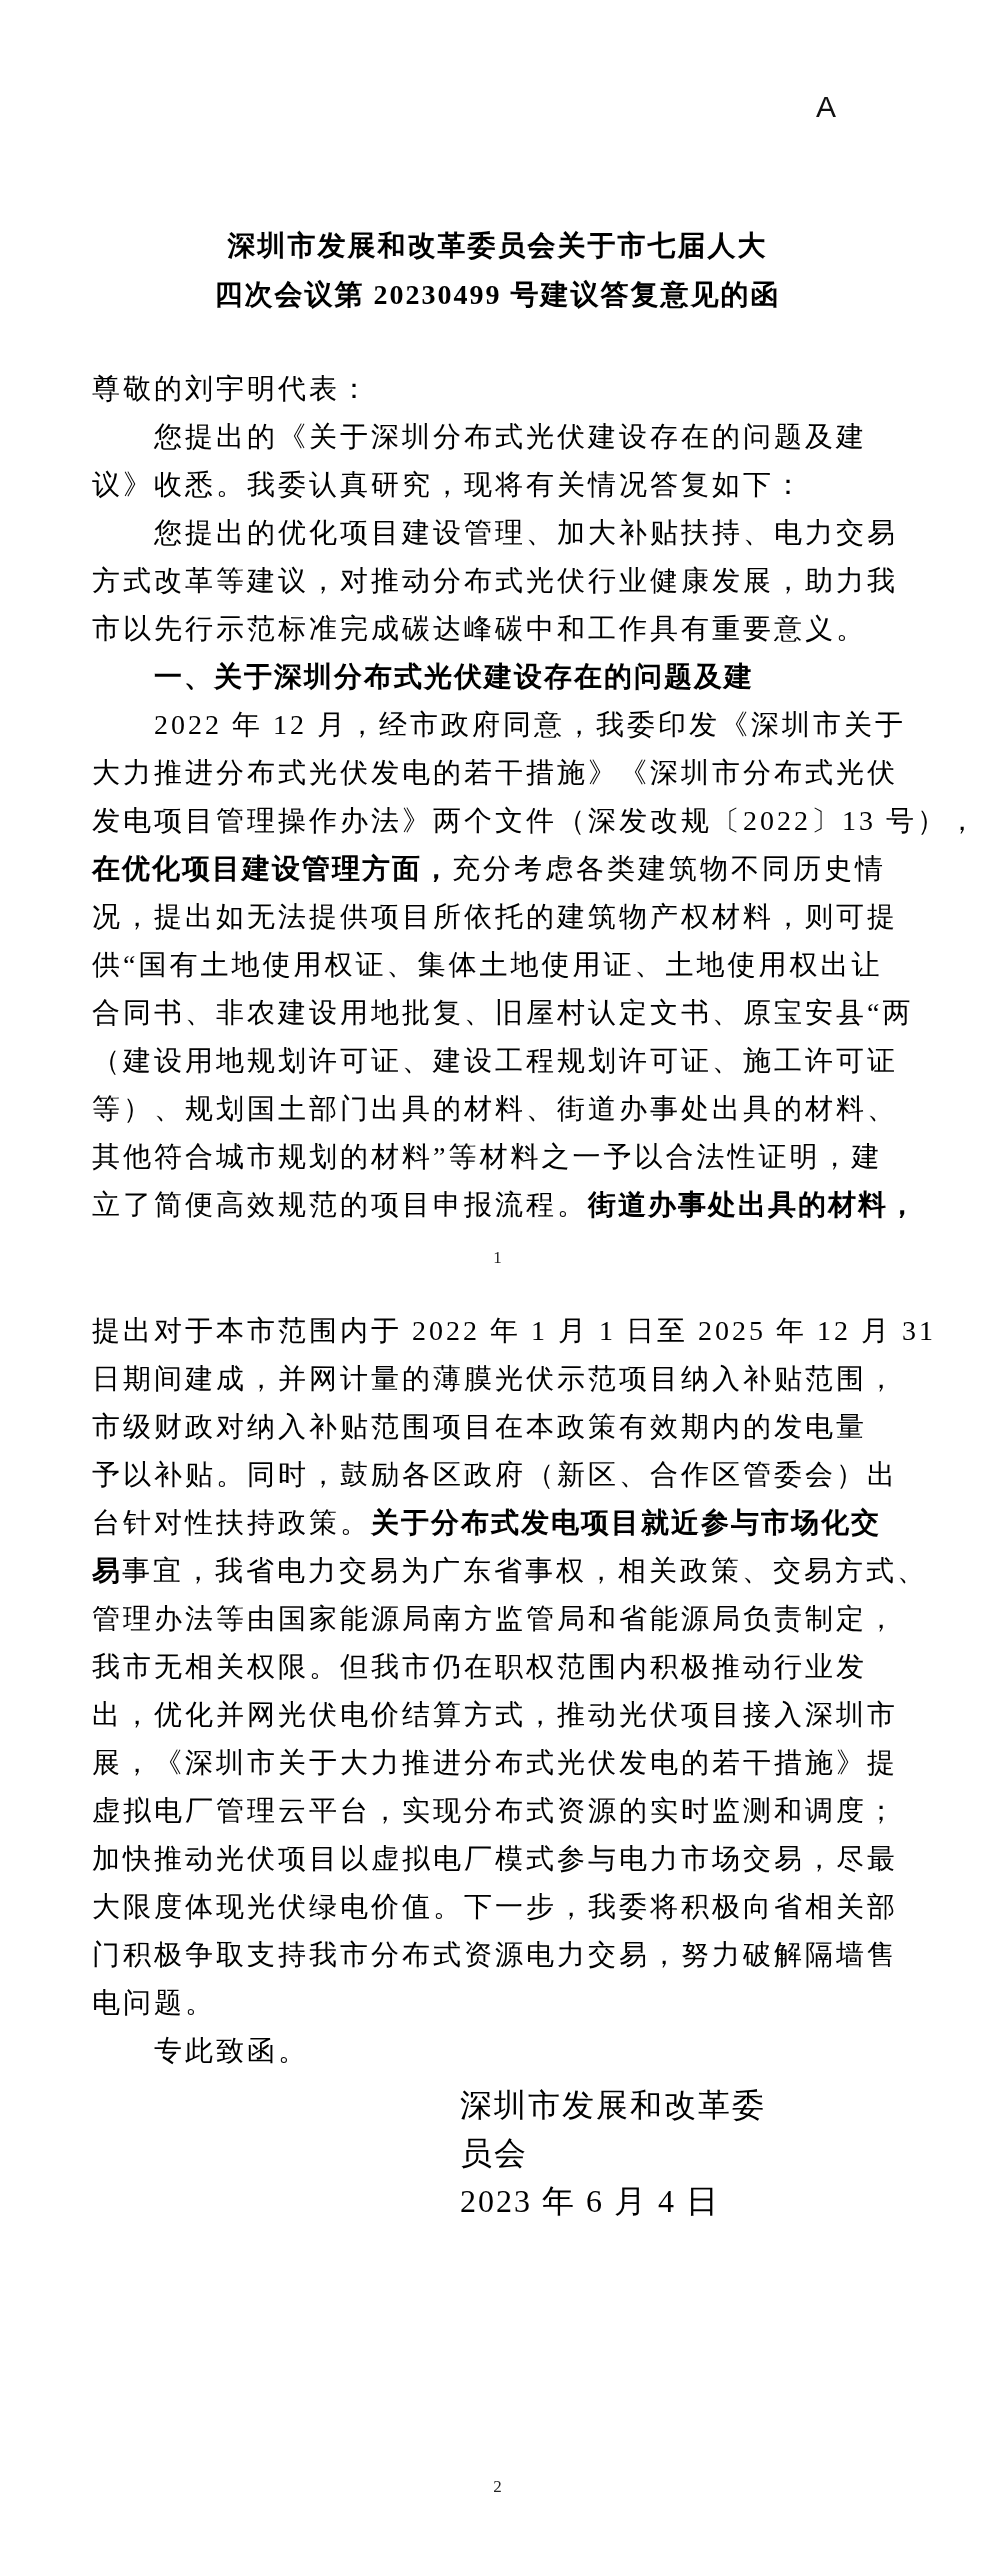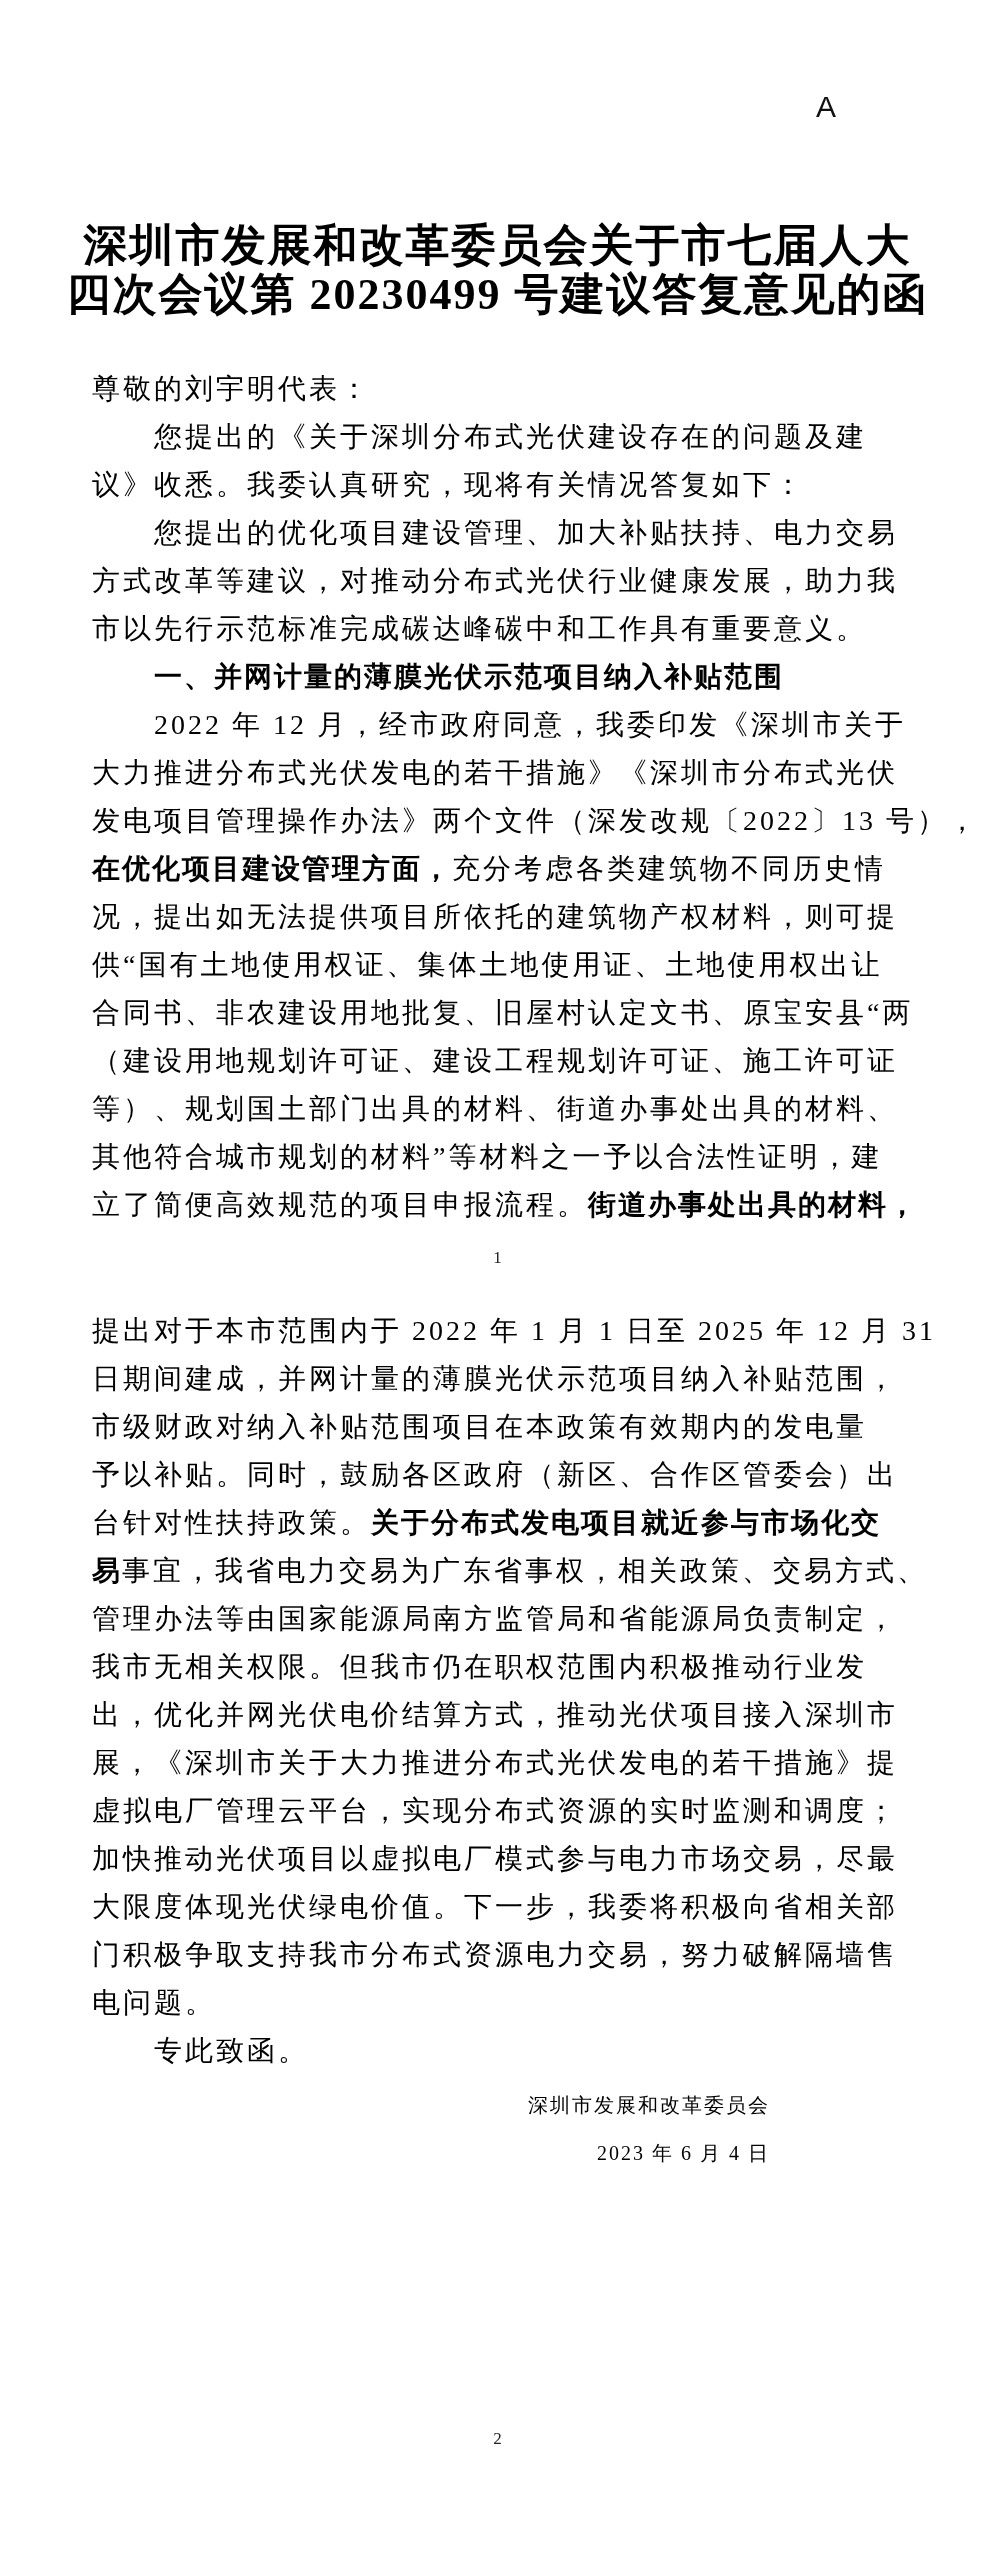"深圳市发展和改革委员会关于市七届人大" .title { font-size: 44px -> 28px }
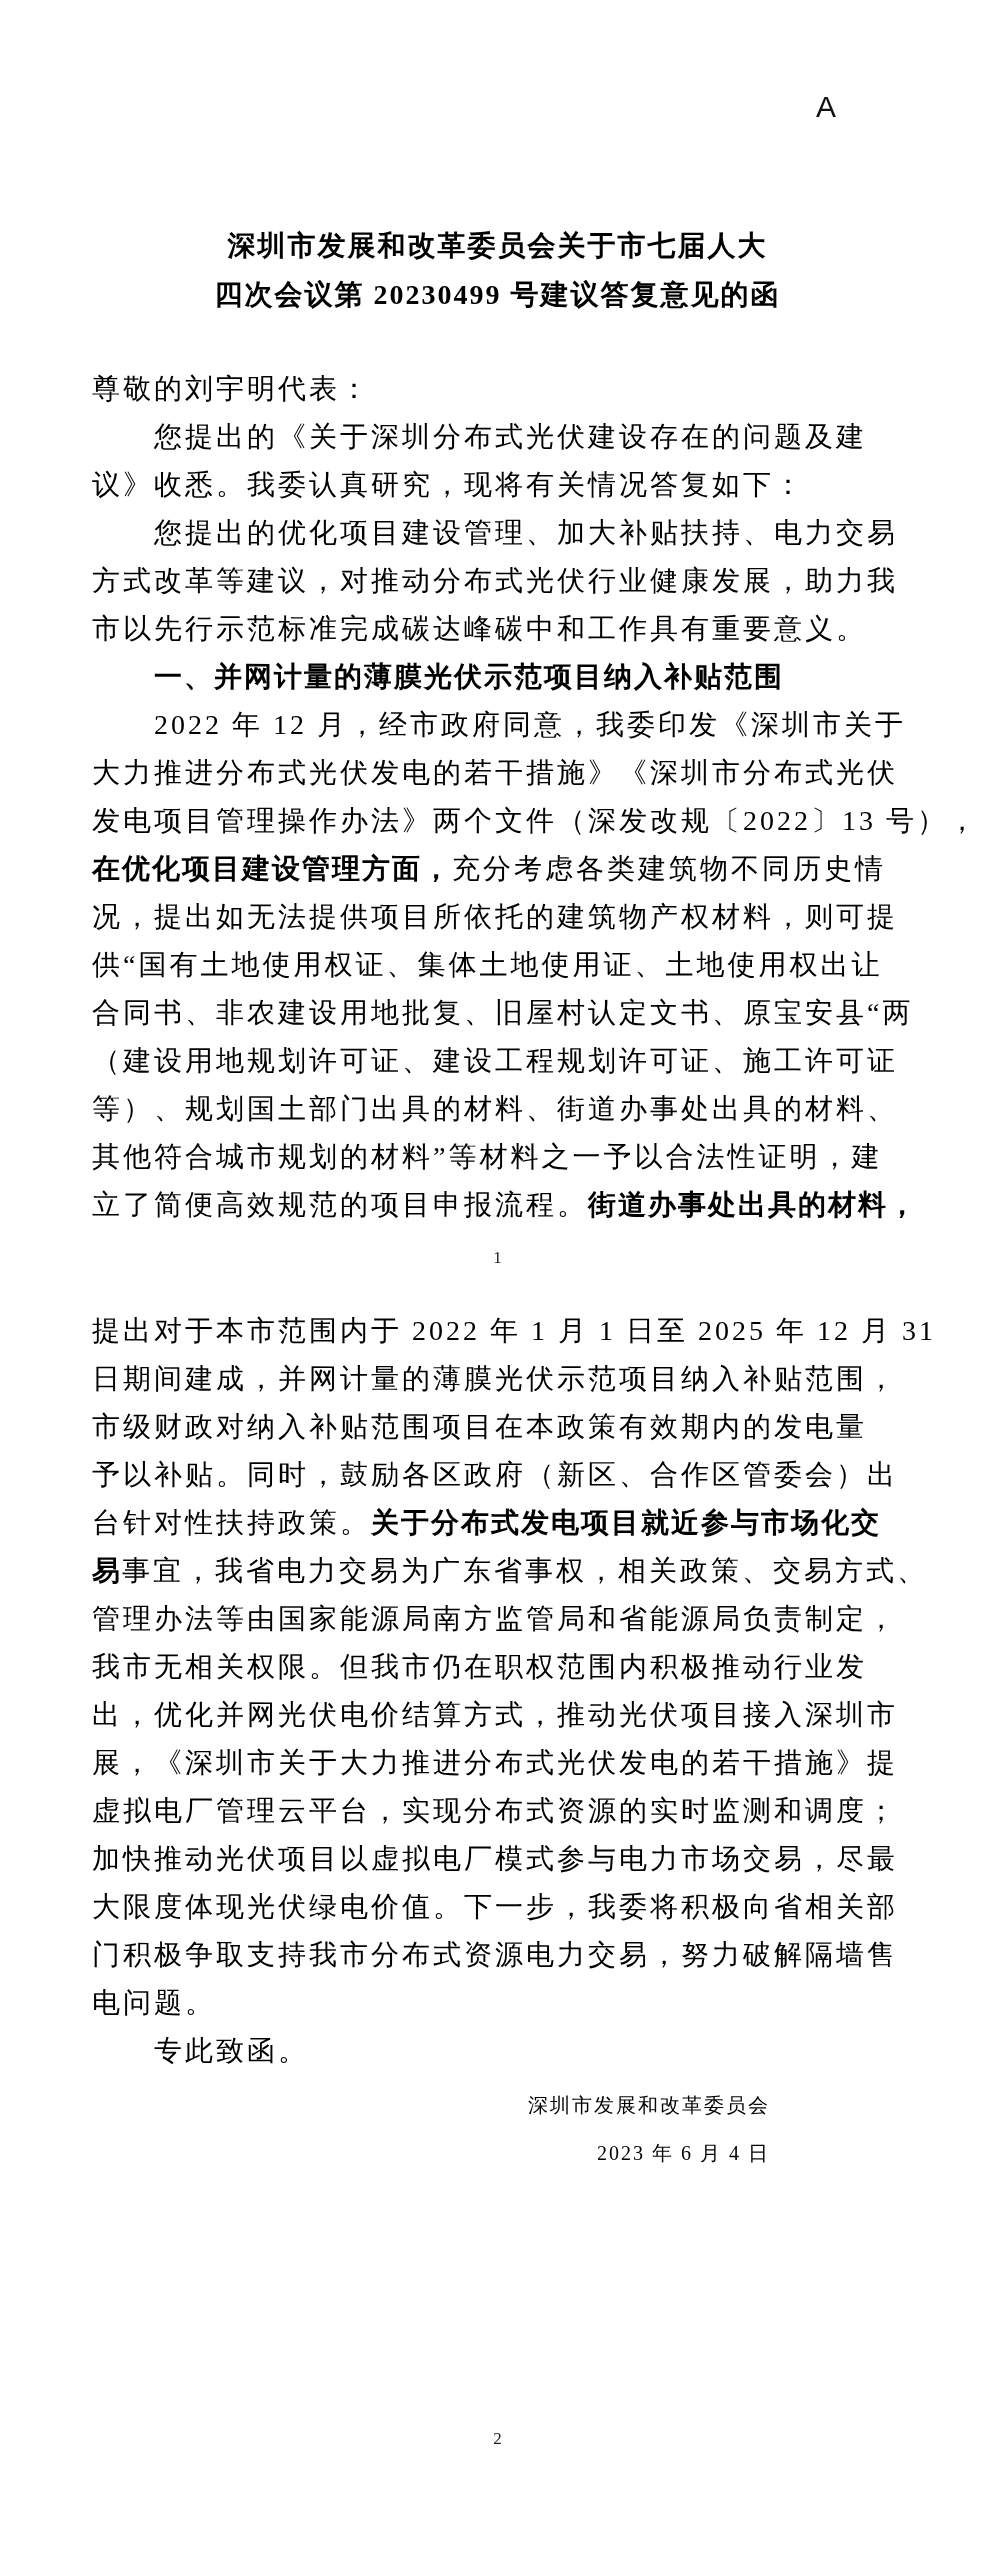"一、并网计量的薄膜光伏示范项目纳入补贴范围" span.b { text: 并网计量的薄膜光伏示范项目纳入补贴范围 -> 关于深圳分布式光伏建设存在的问题及建 }
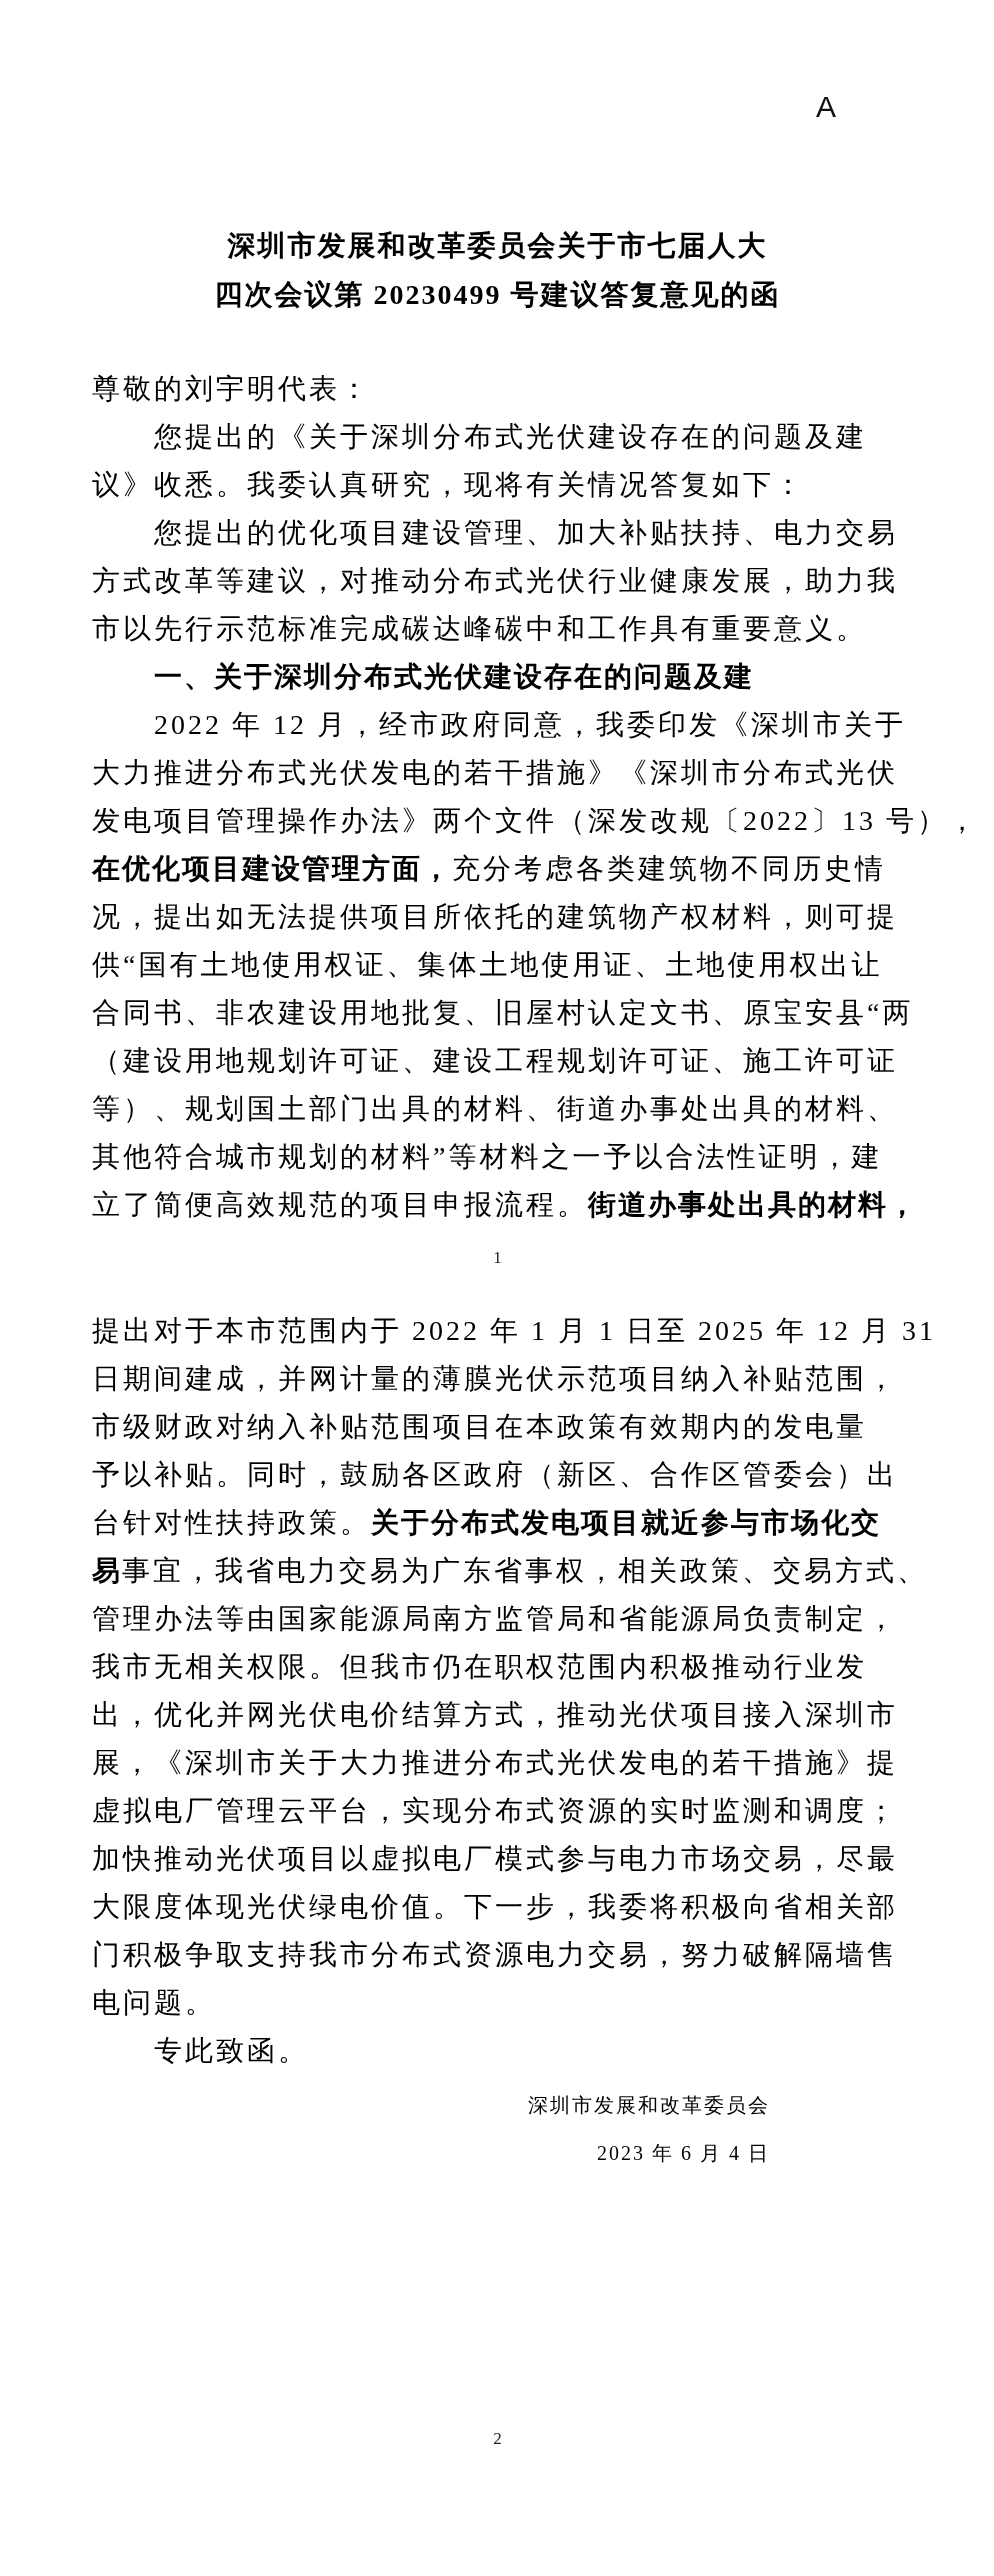"深圳市发展和改革委员会" .signature { font-size: 20px -> 32px; text-align: right -> left }
